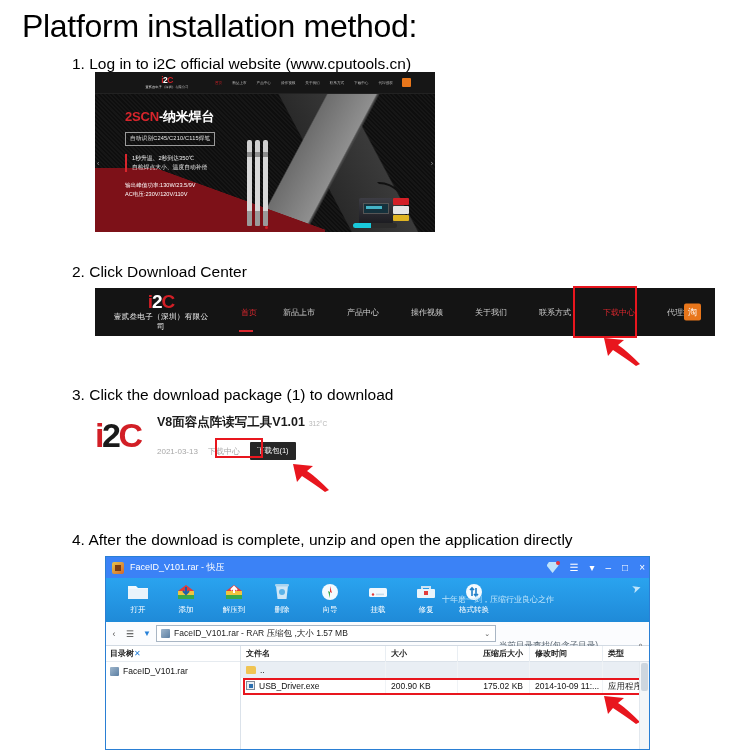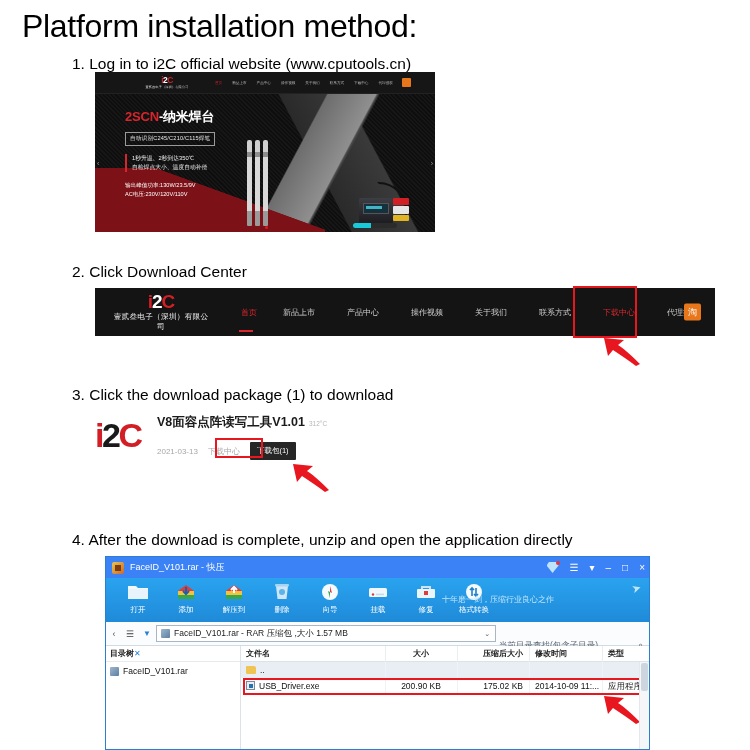"大小" .c-size { text-align: center -> left }
